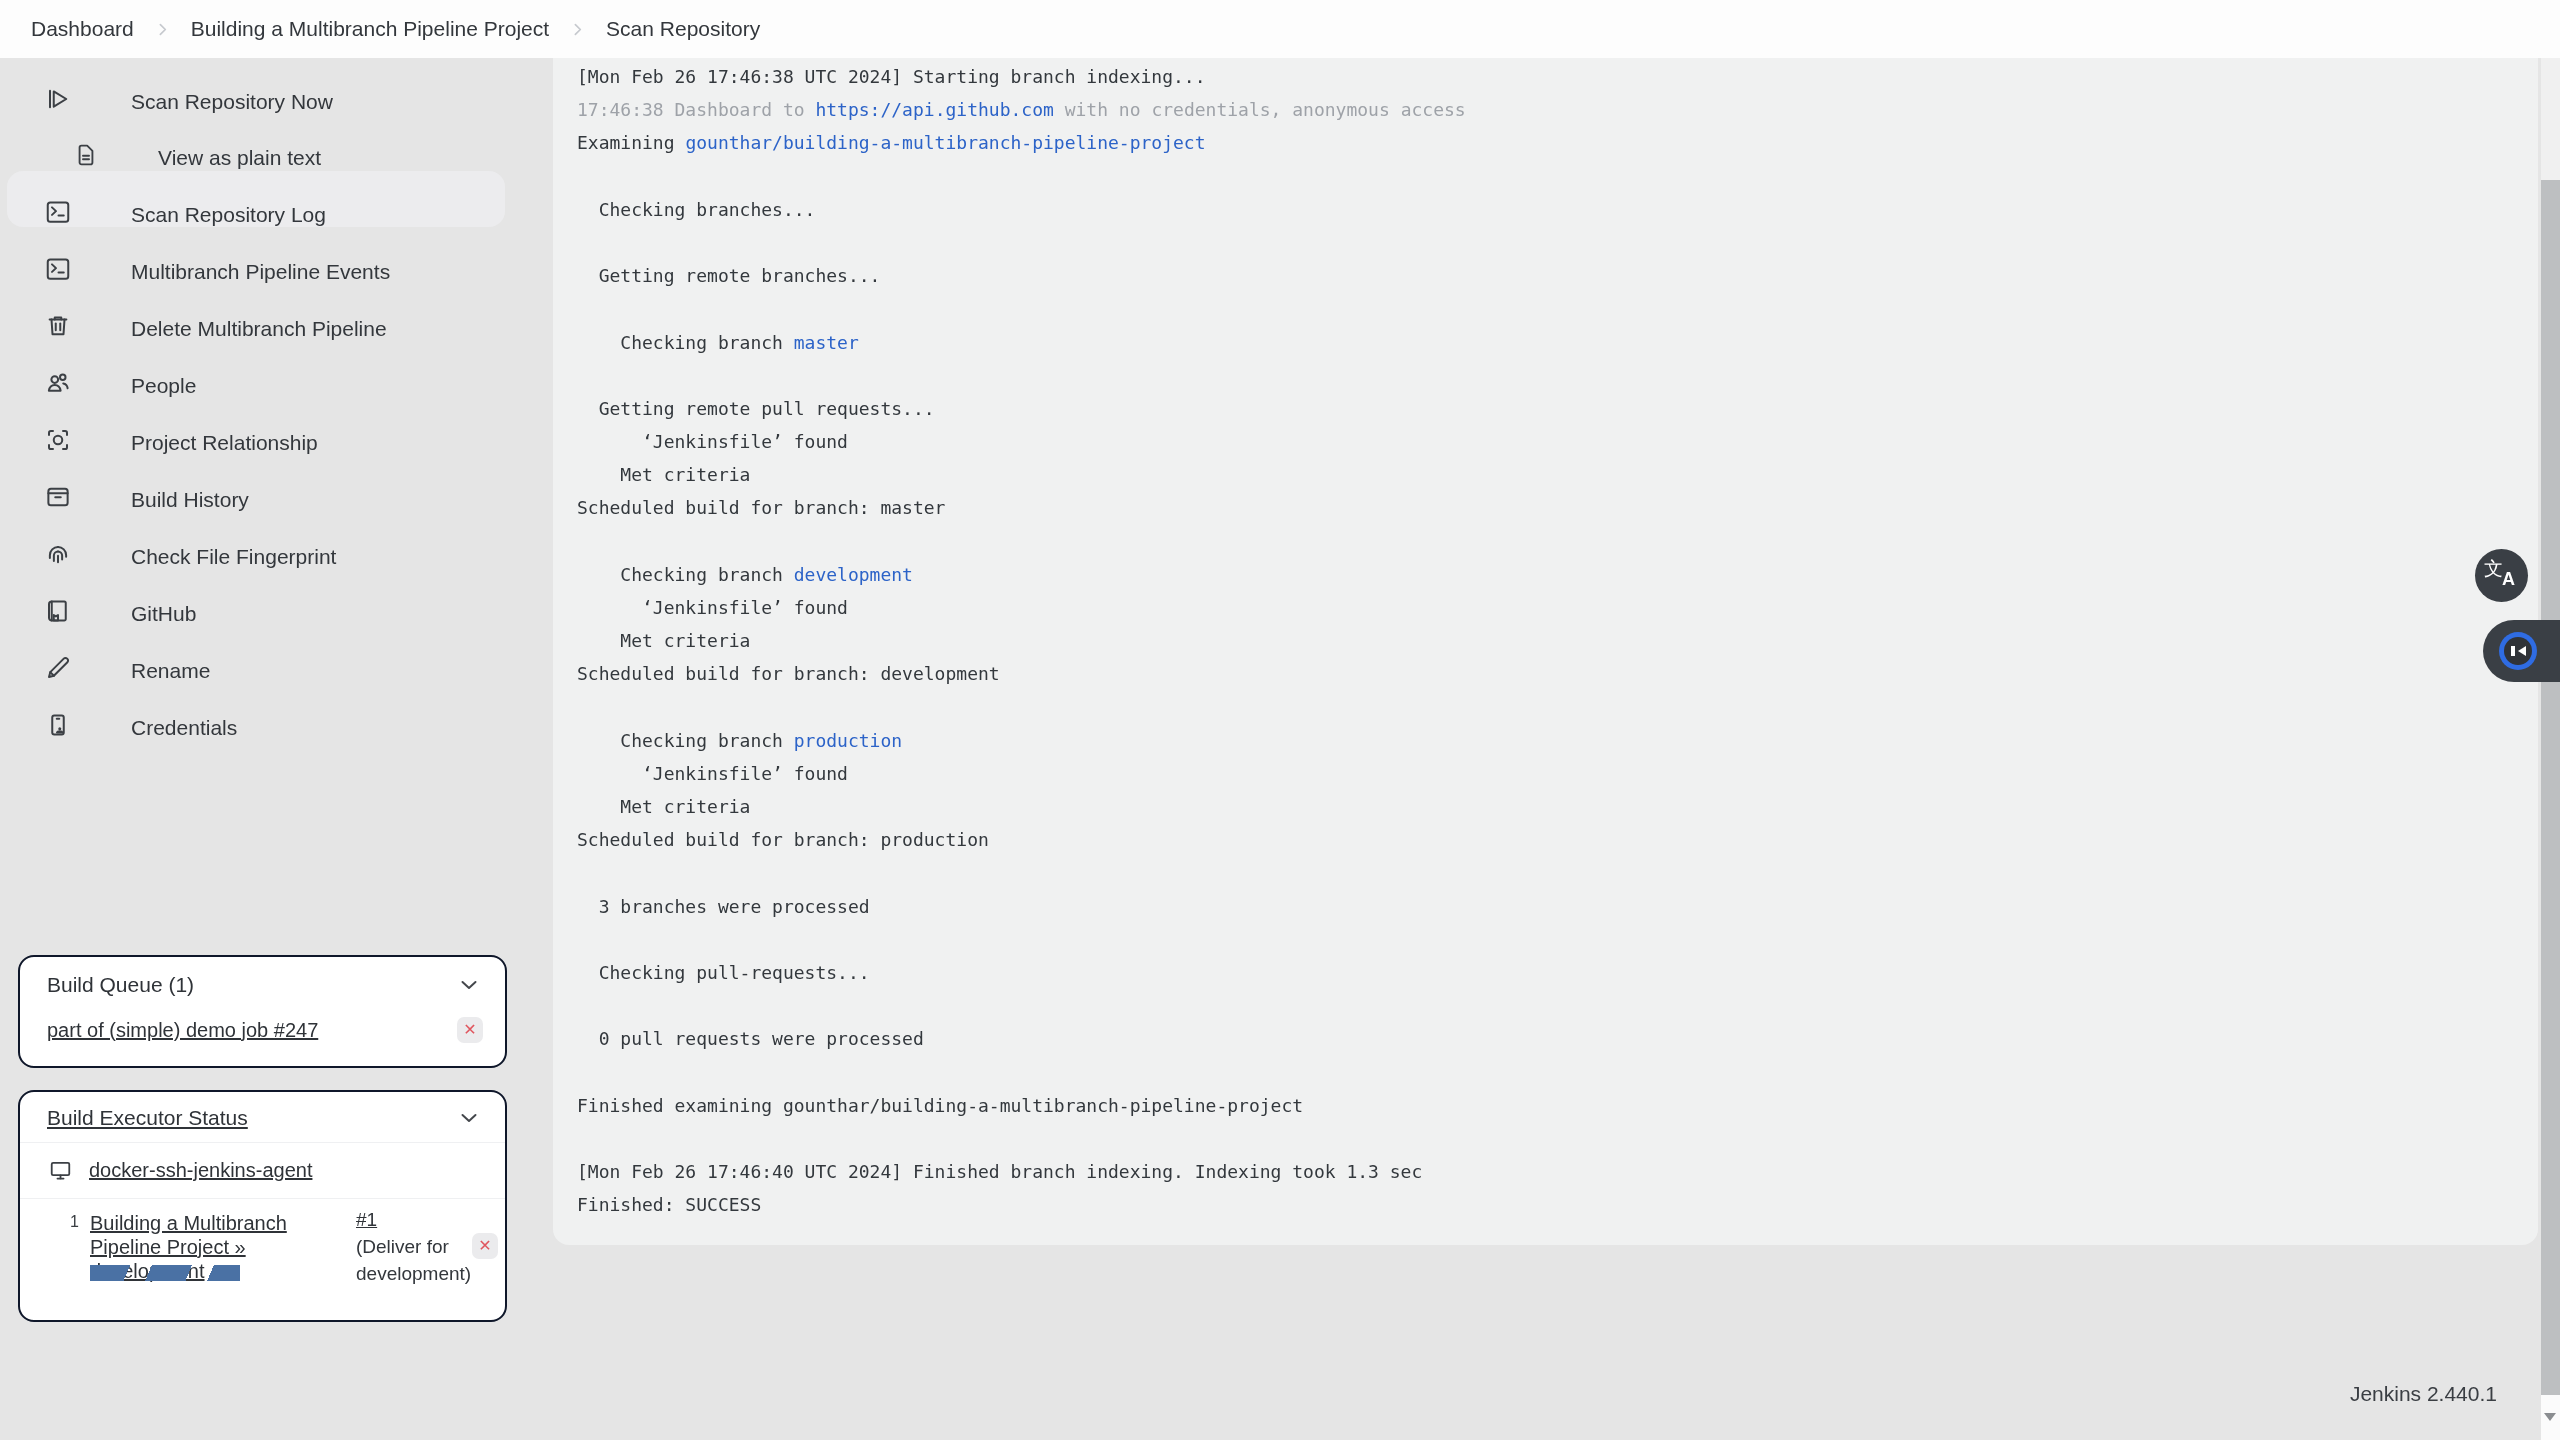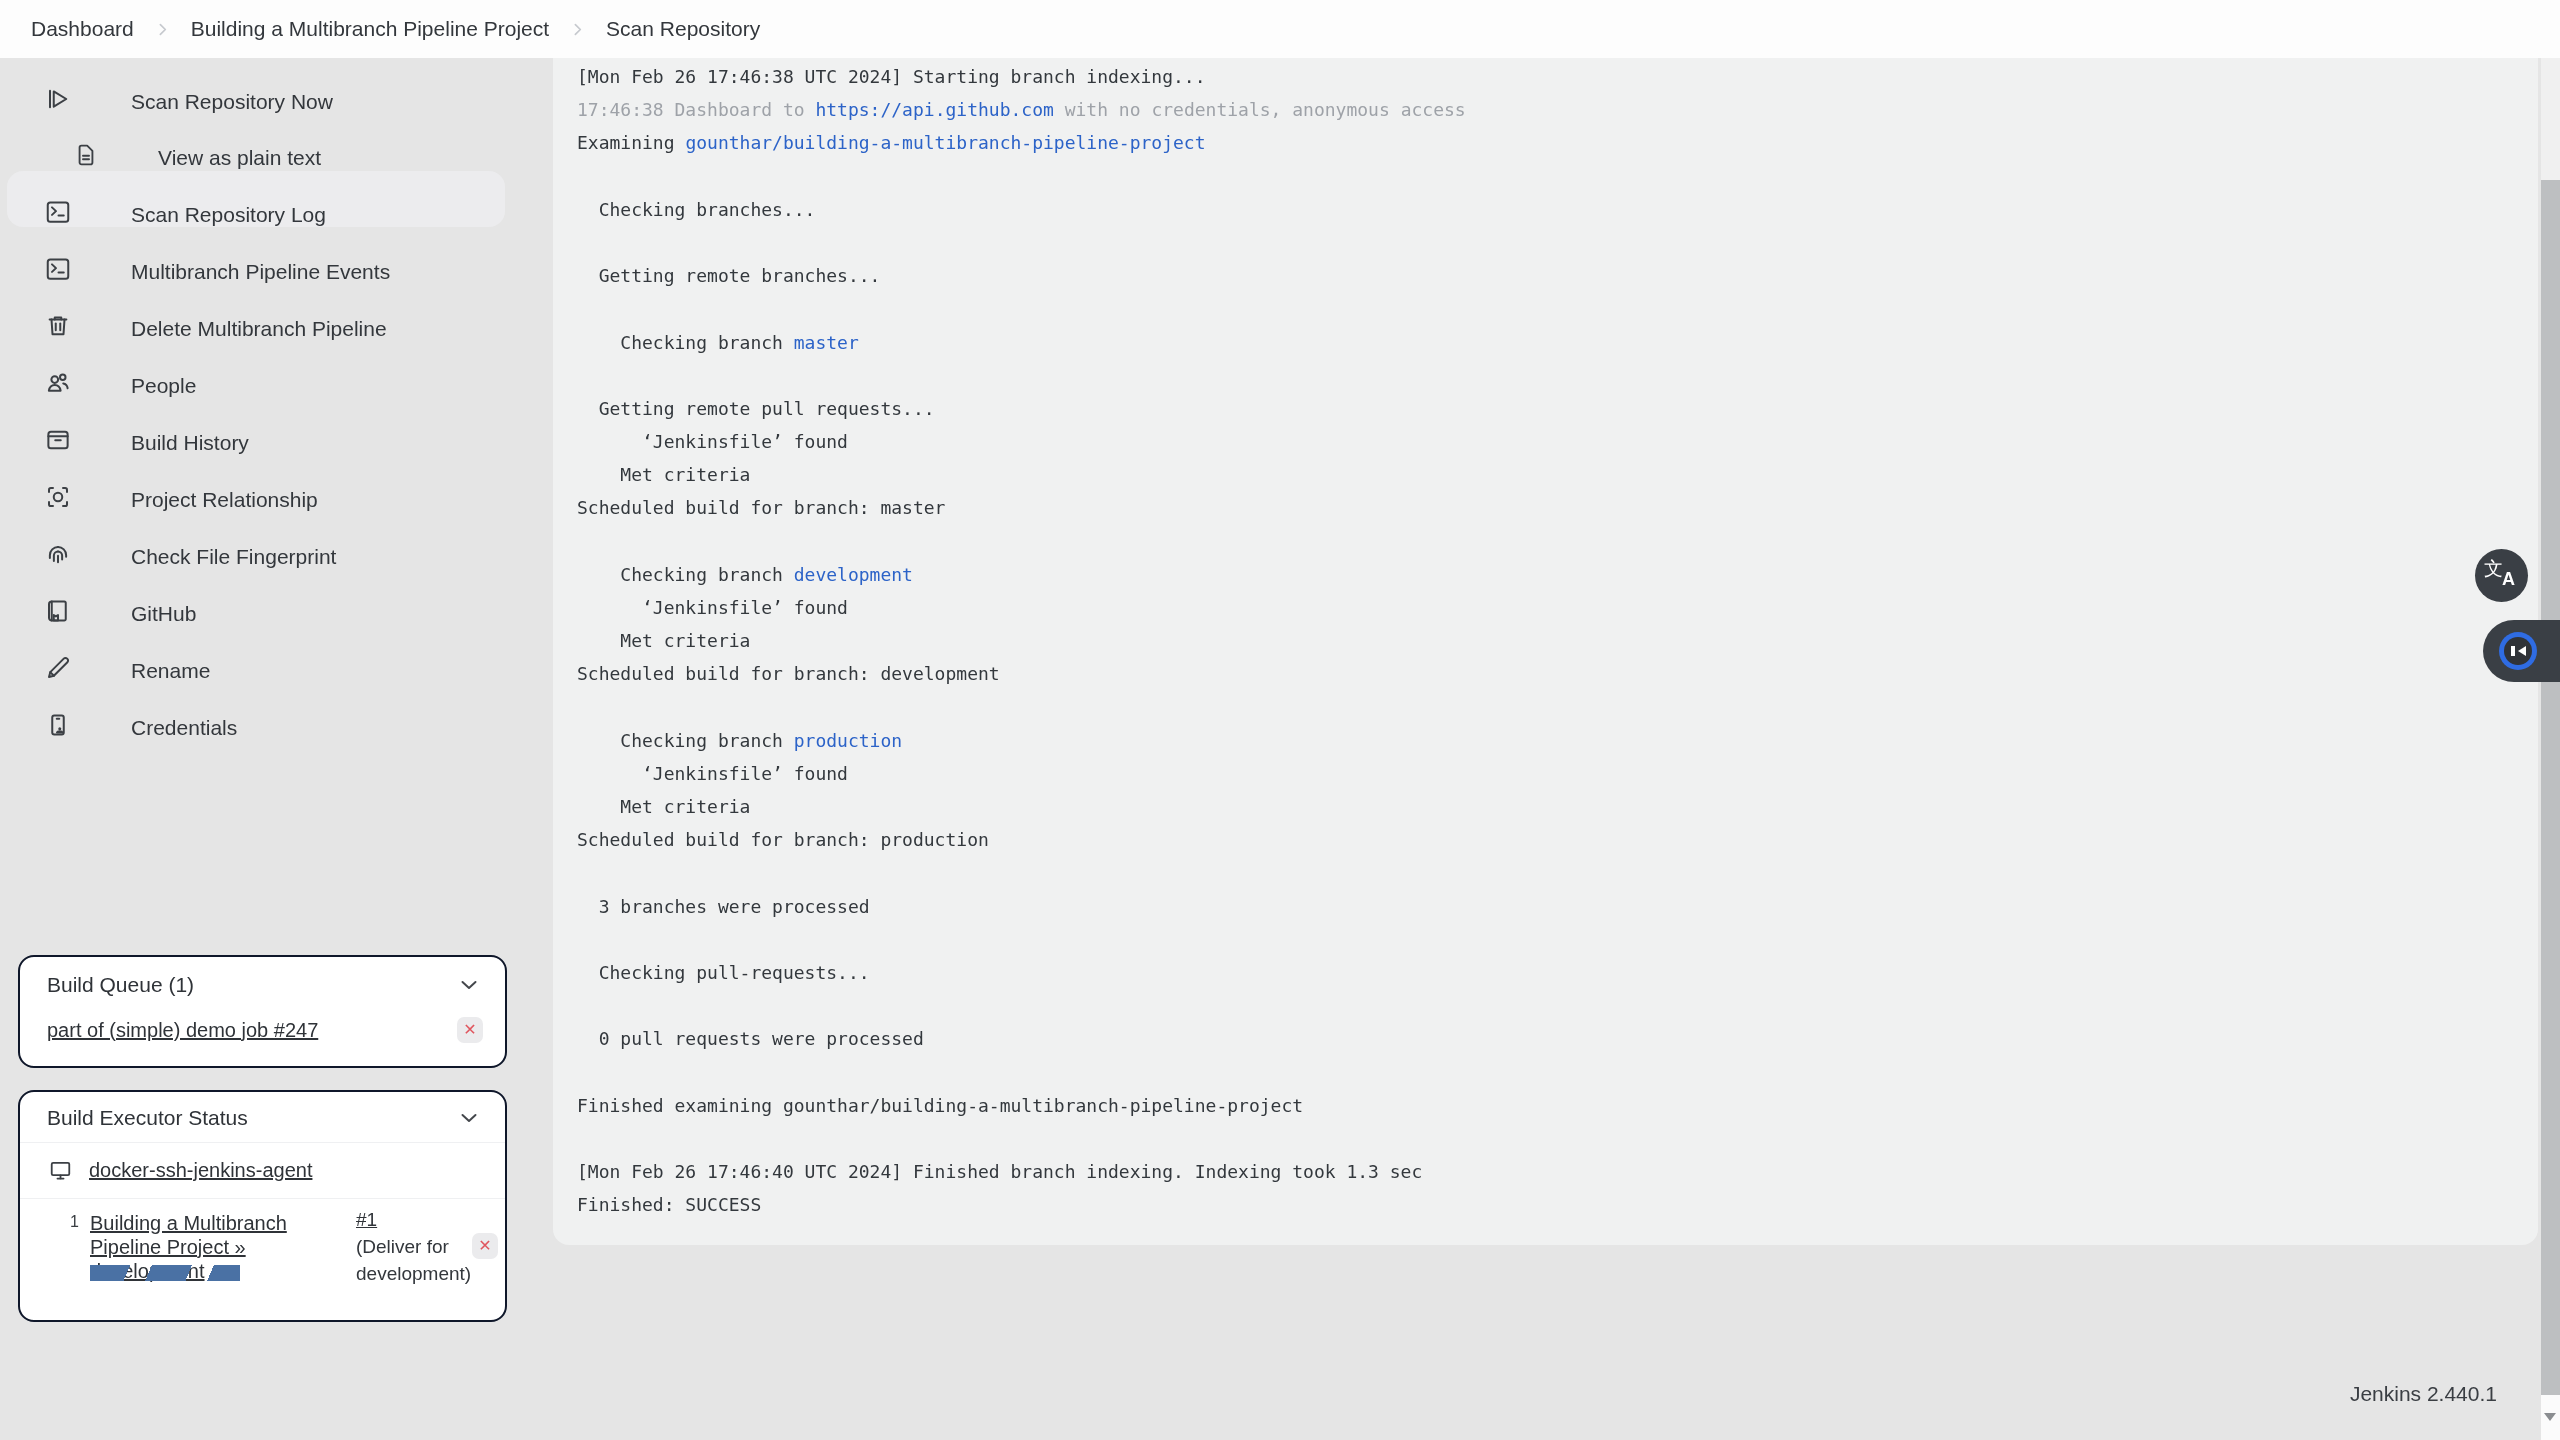"Build History" div.side-row { order: before "Project Relationship" -> after "Project Relationship" }
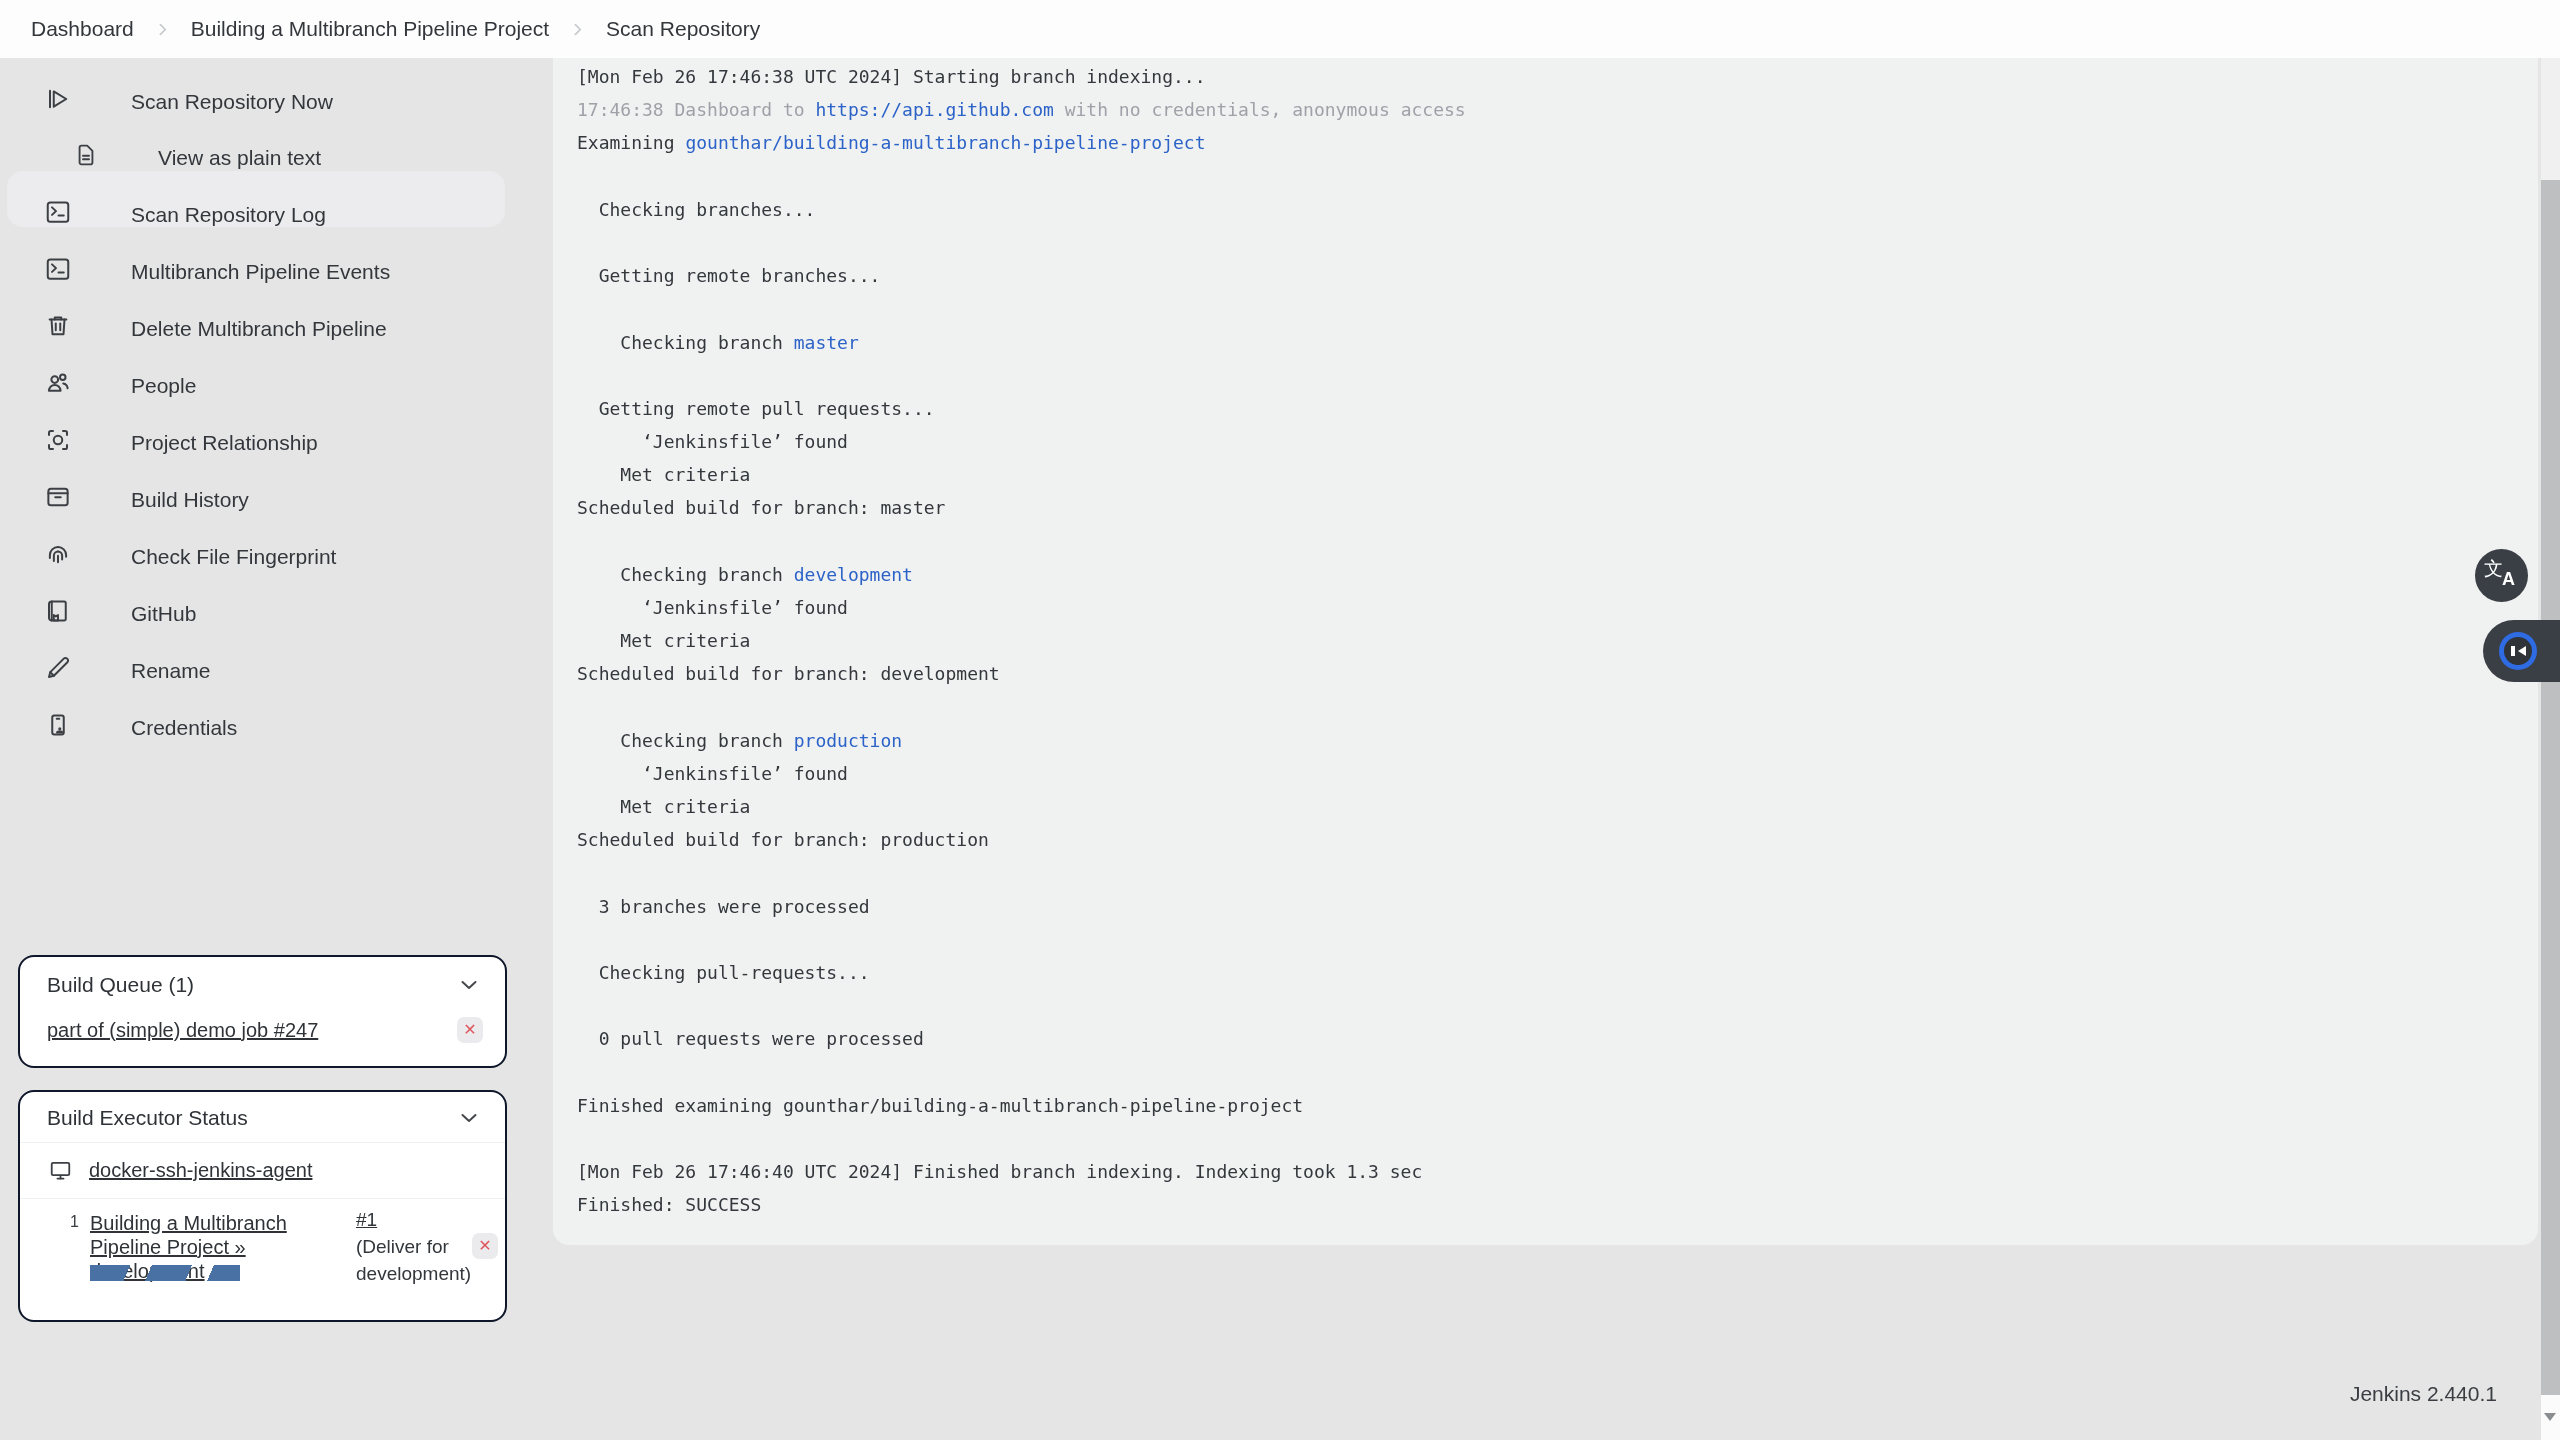"Build Executor Status" .panel-title.linkish { text-decoration: none -> underline }
